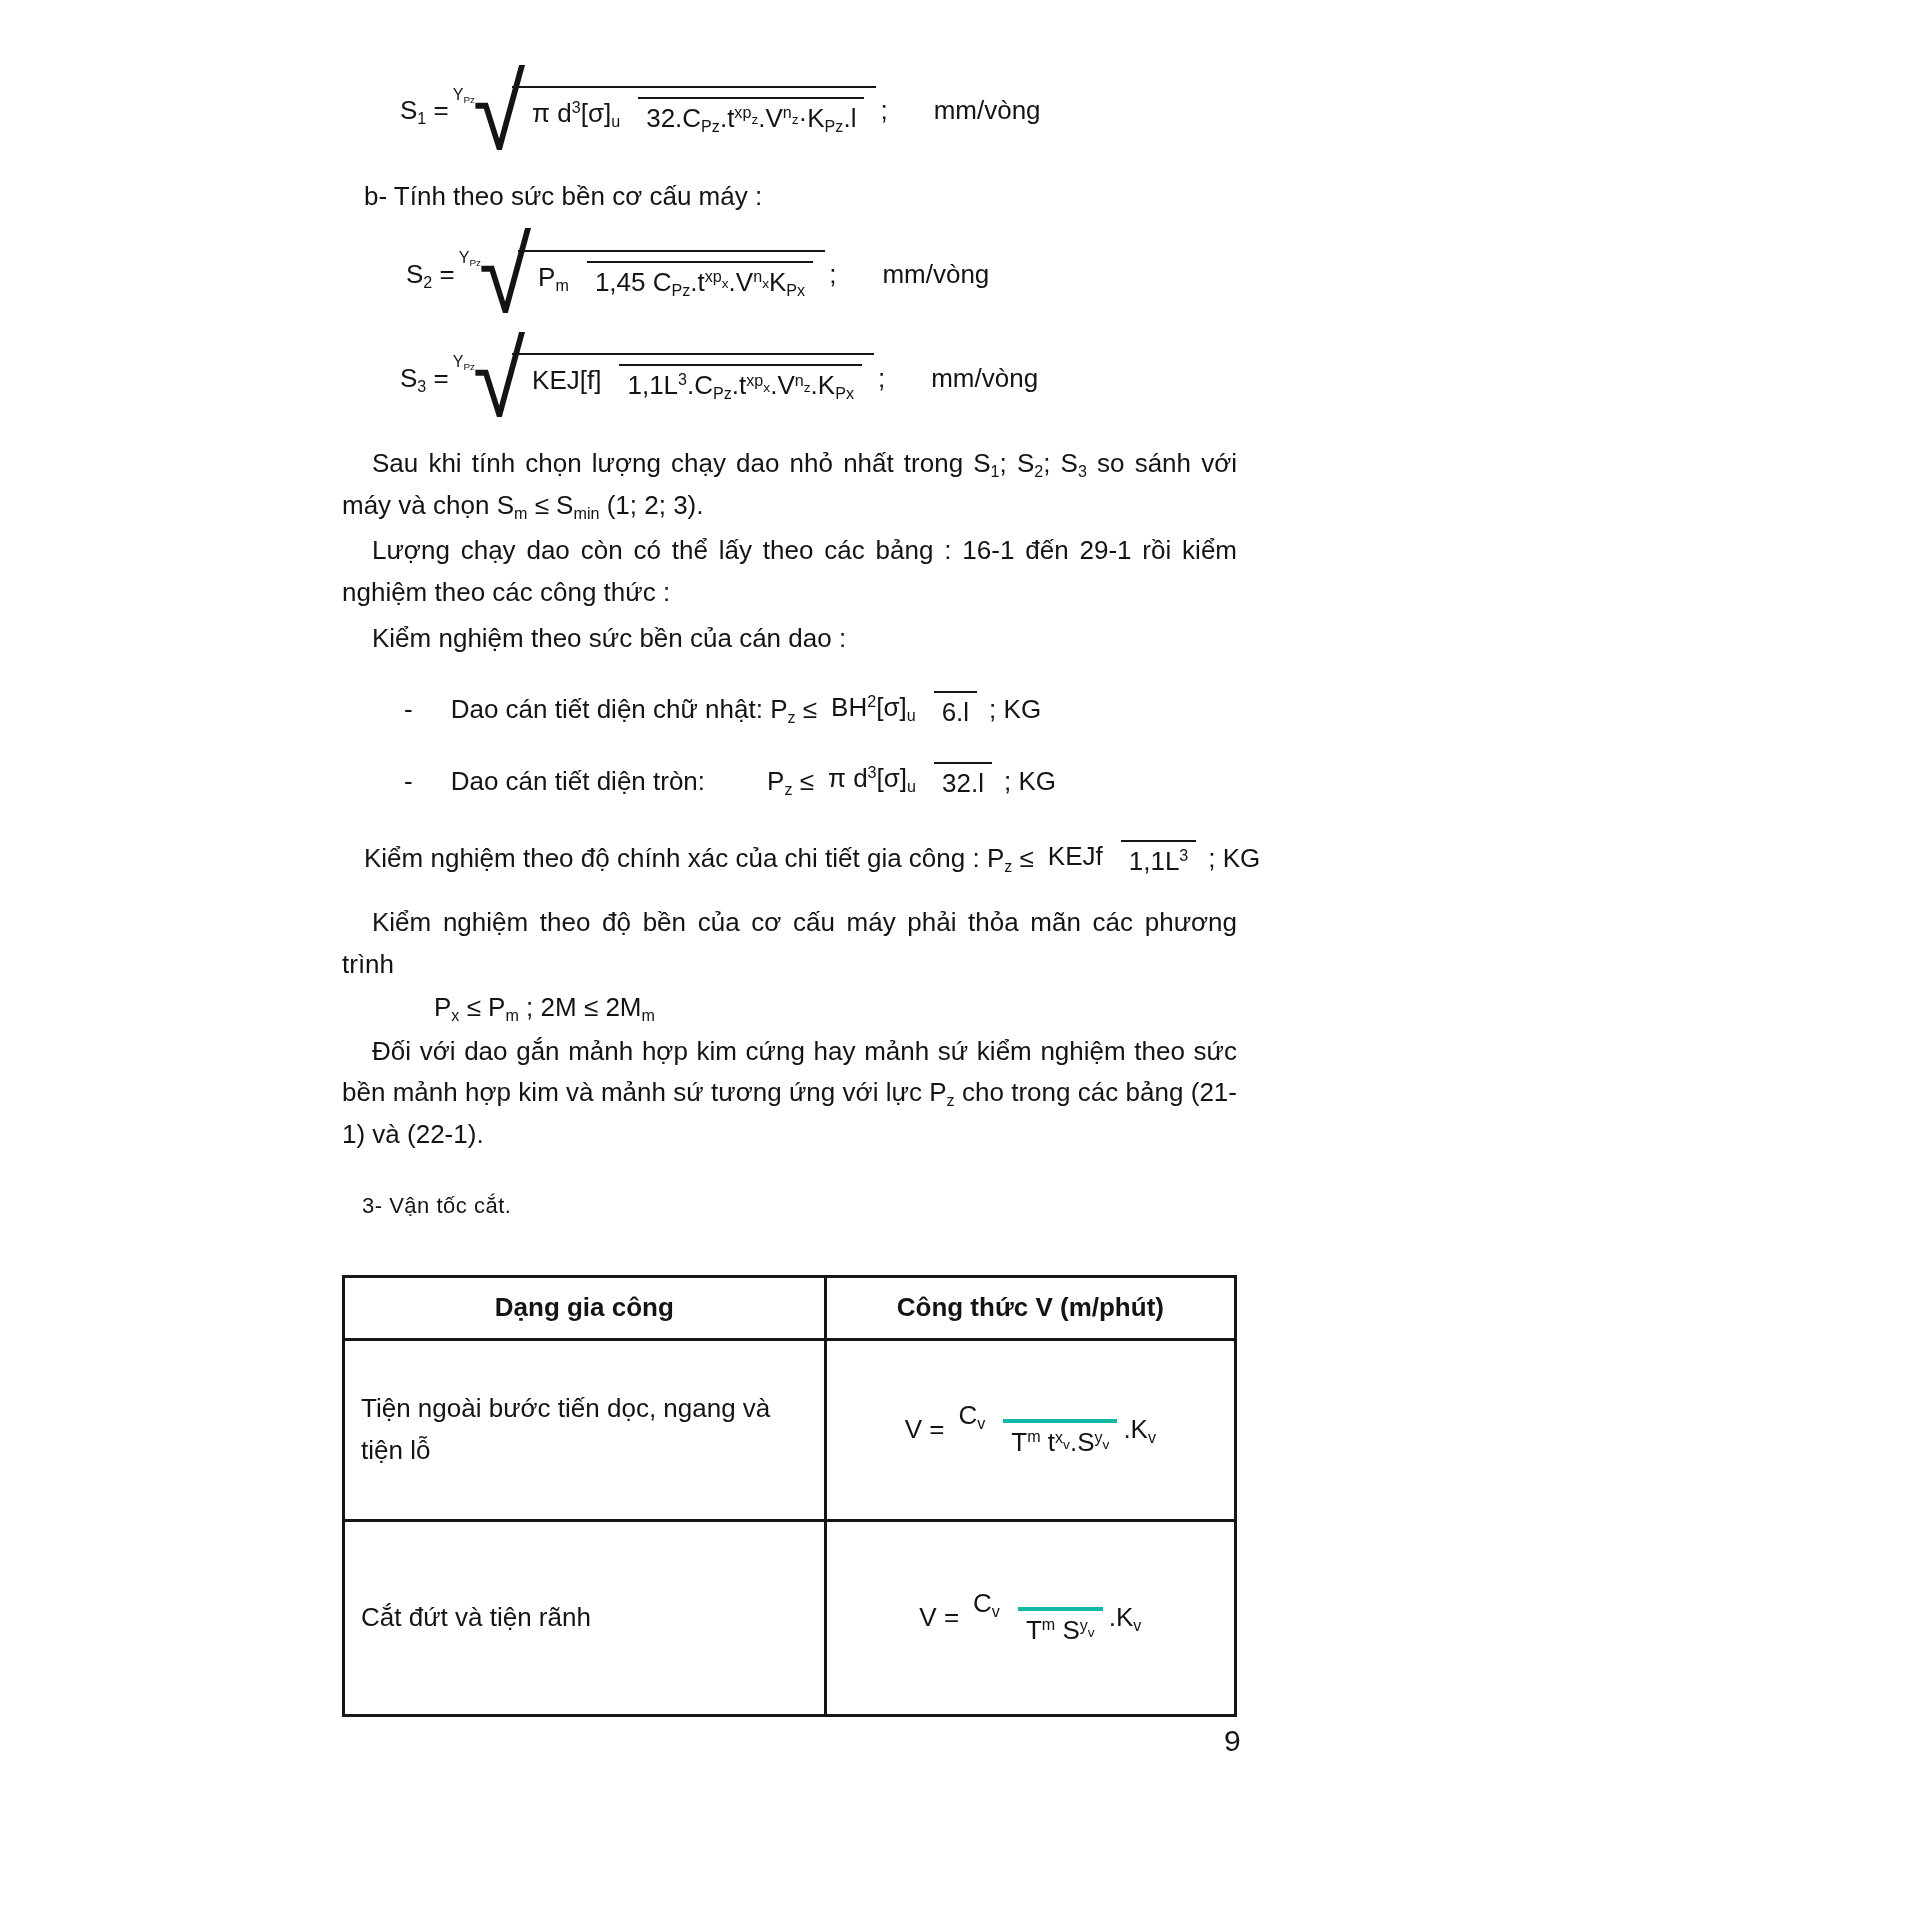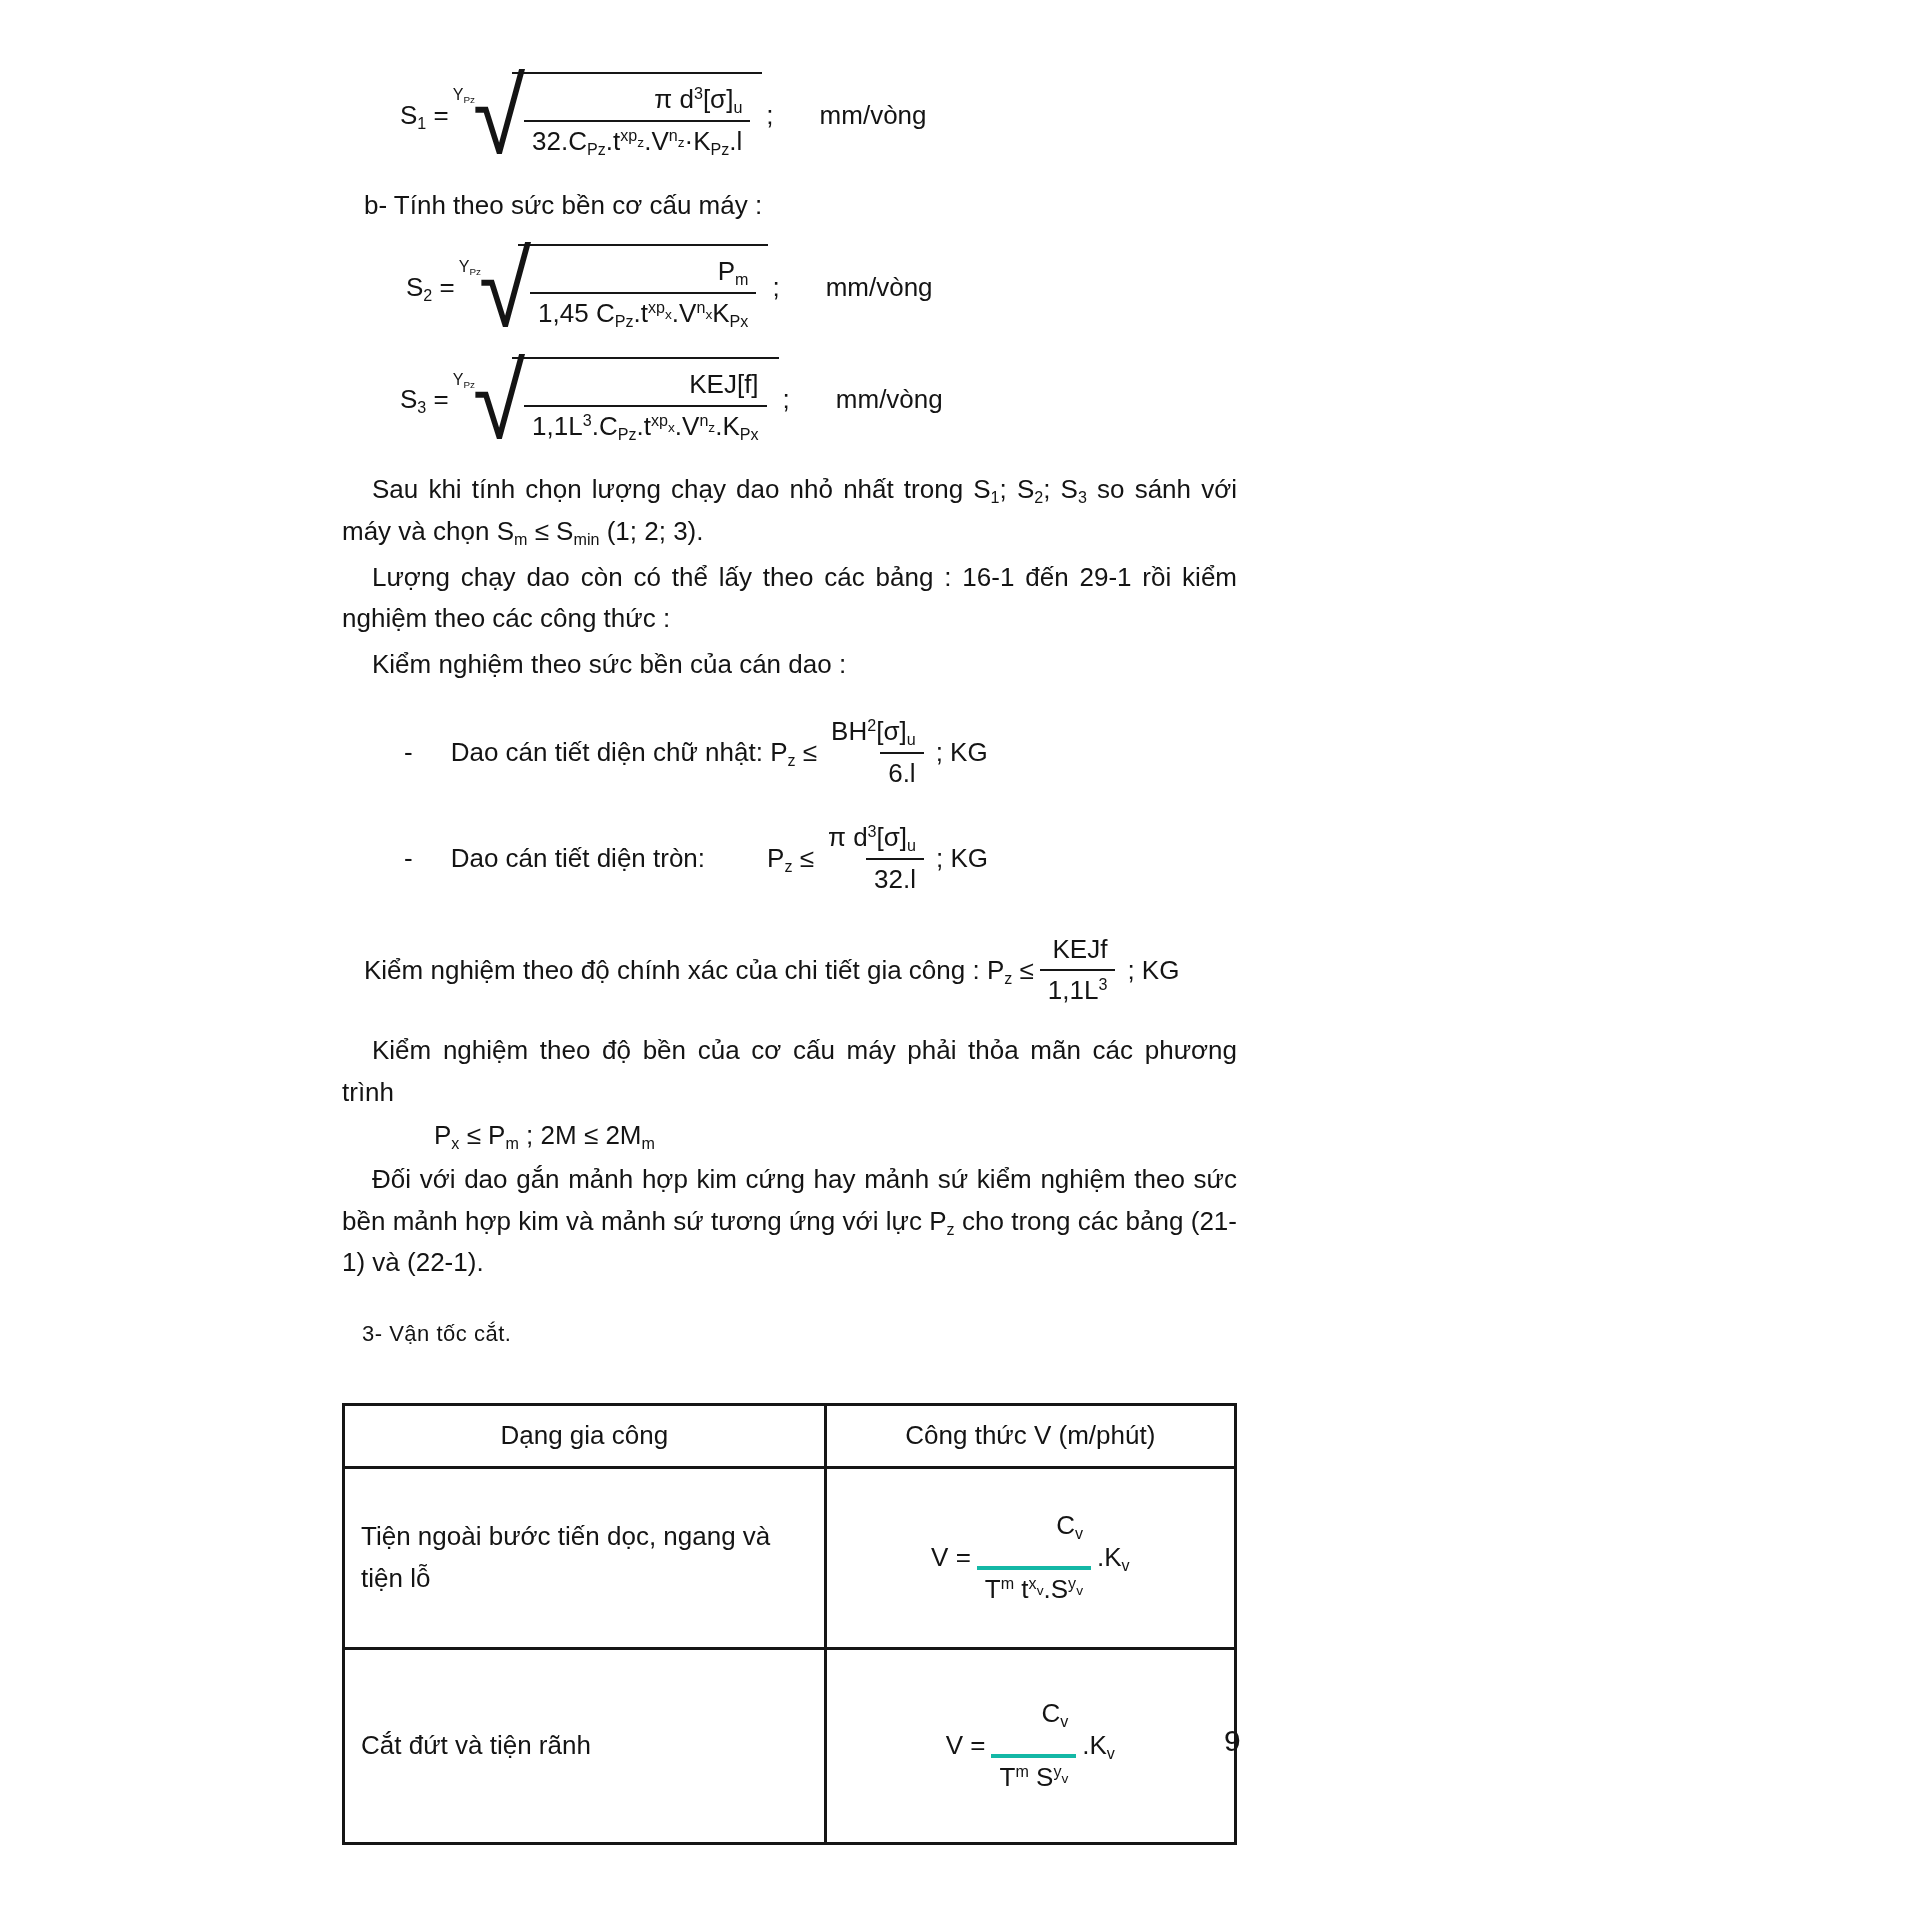"π d3[σ]u" .frac { align-items: flex-end -> flex-start; flex-direction: column -> row; gap: none -> 10px }
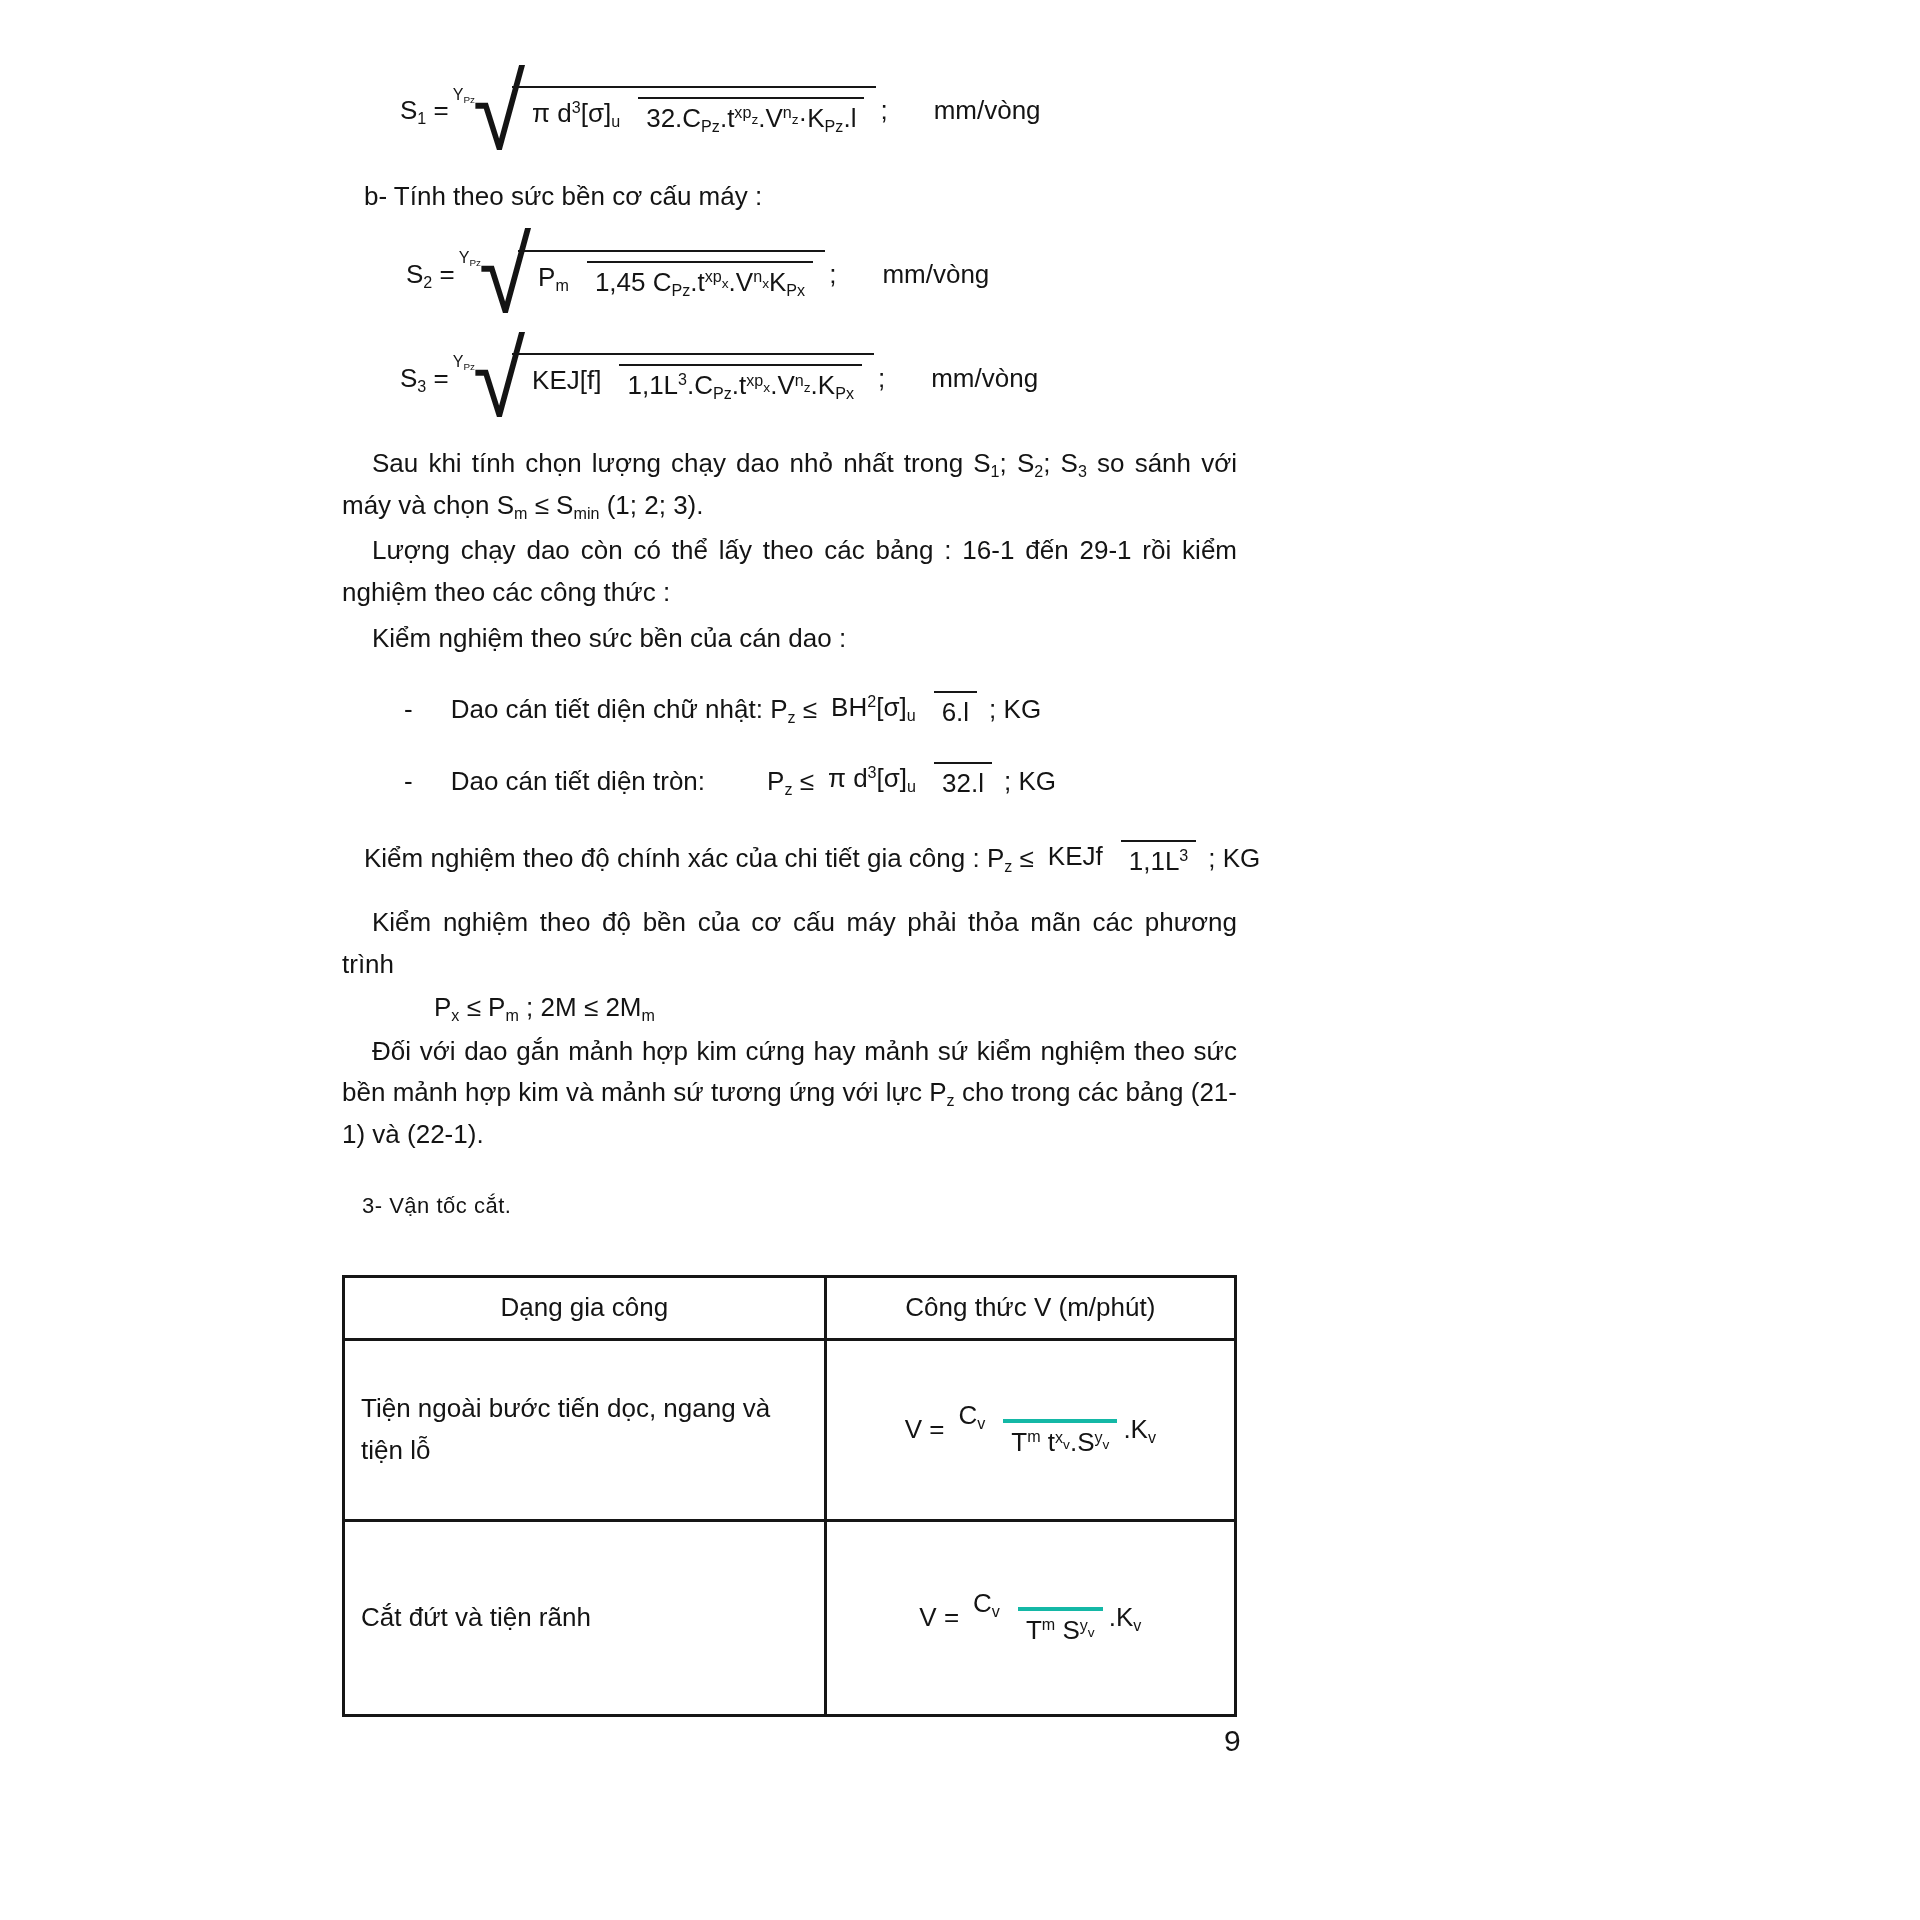"Dạng gia công" .vtable th { font-weight: normal -> bold }
